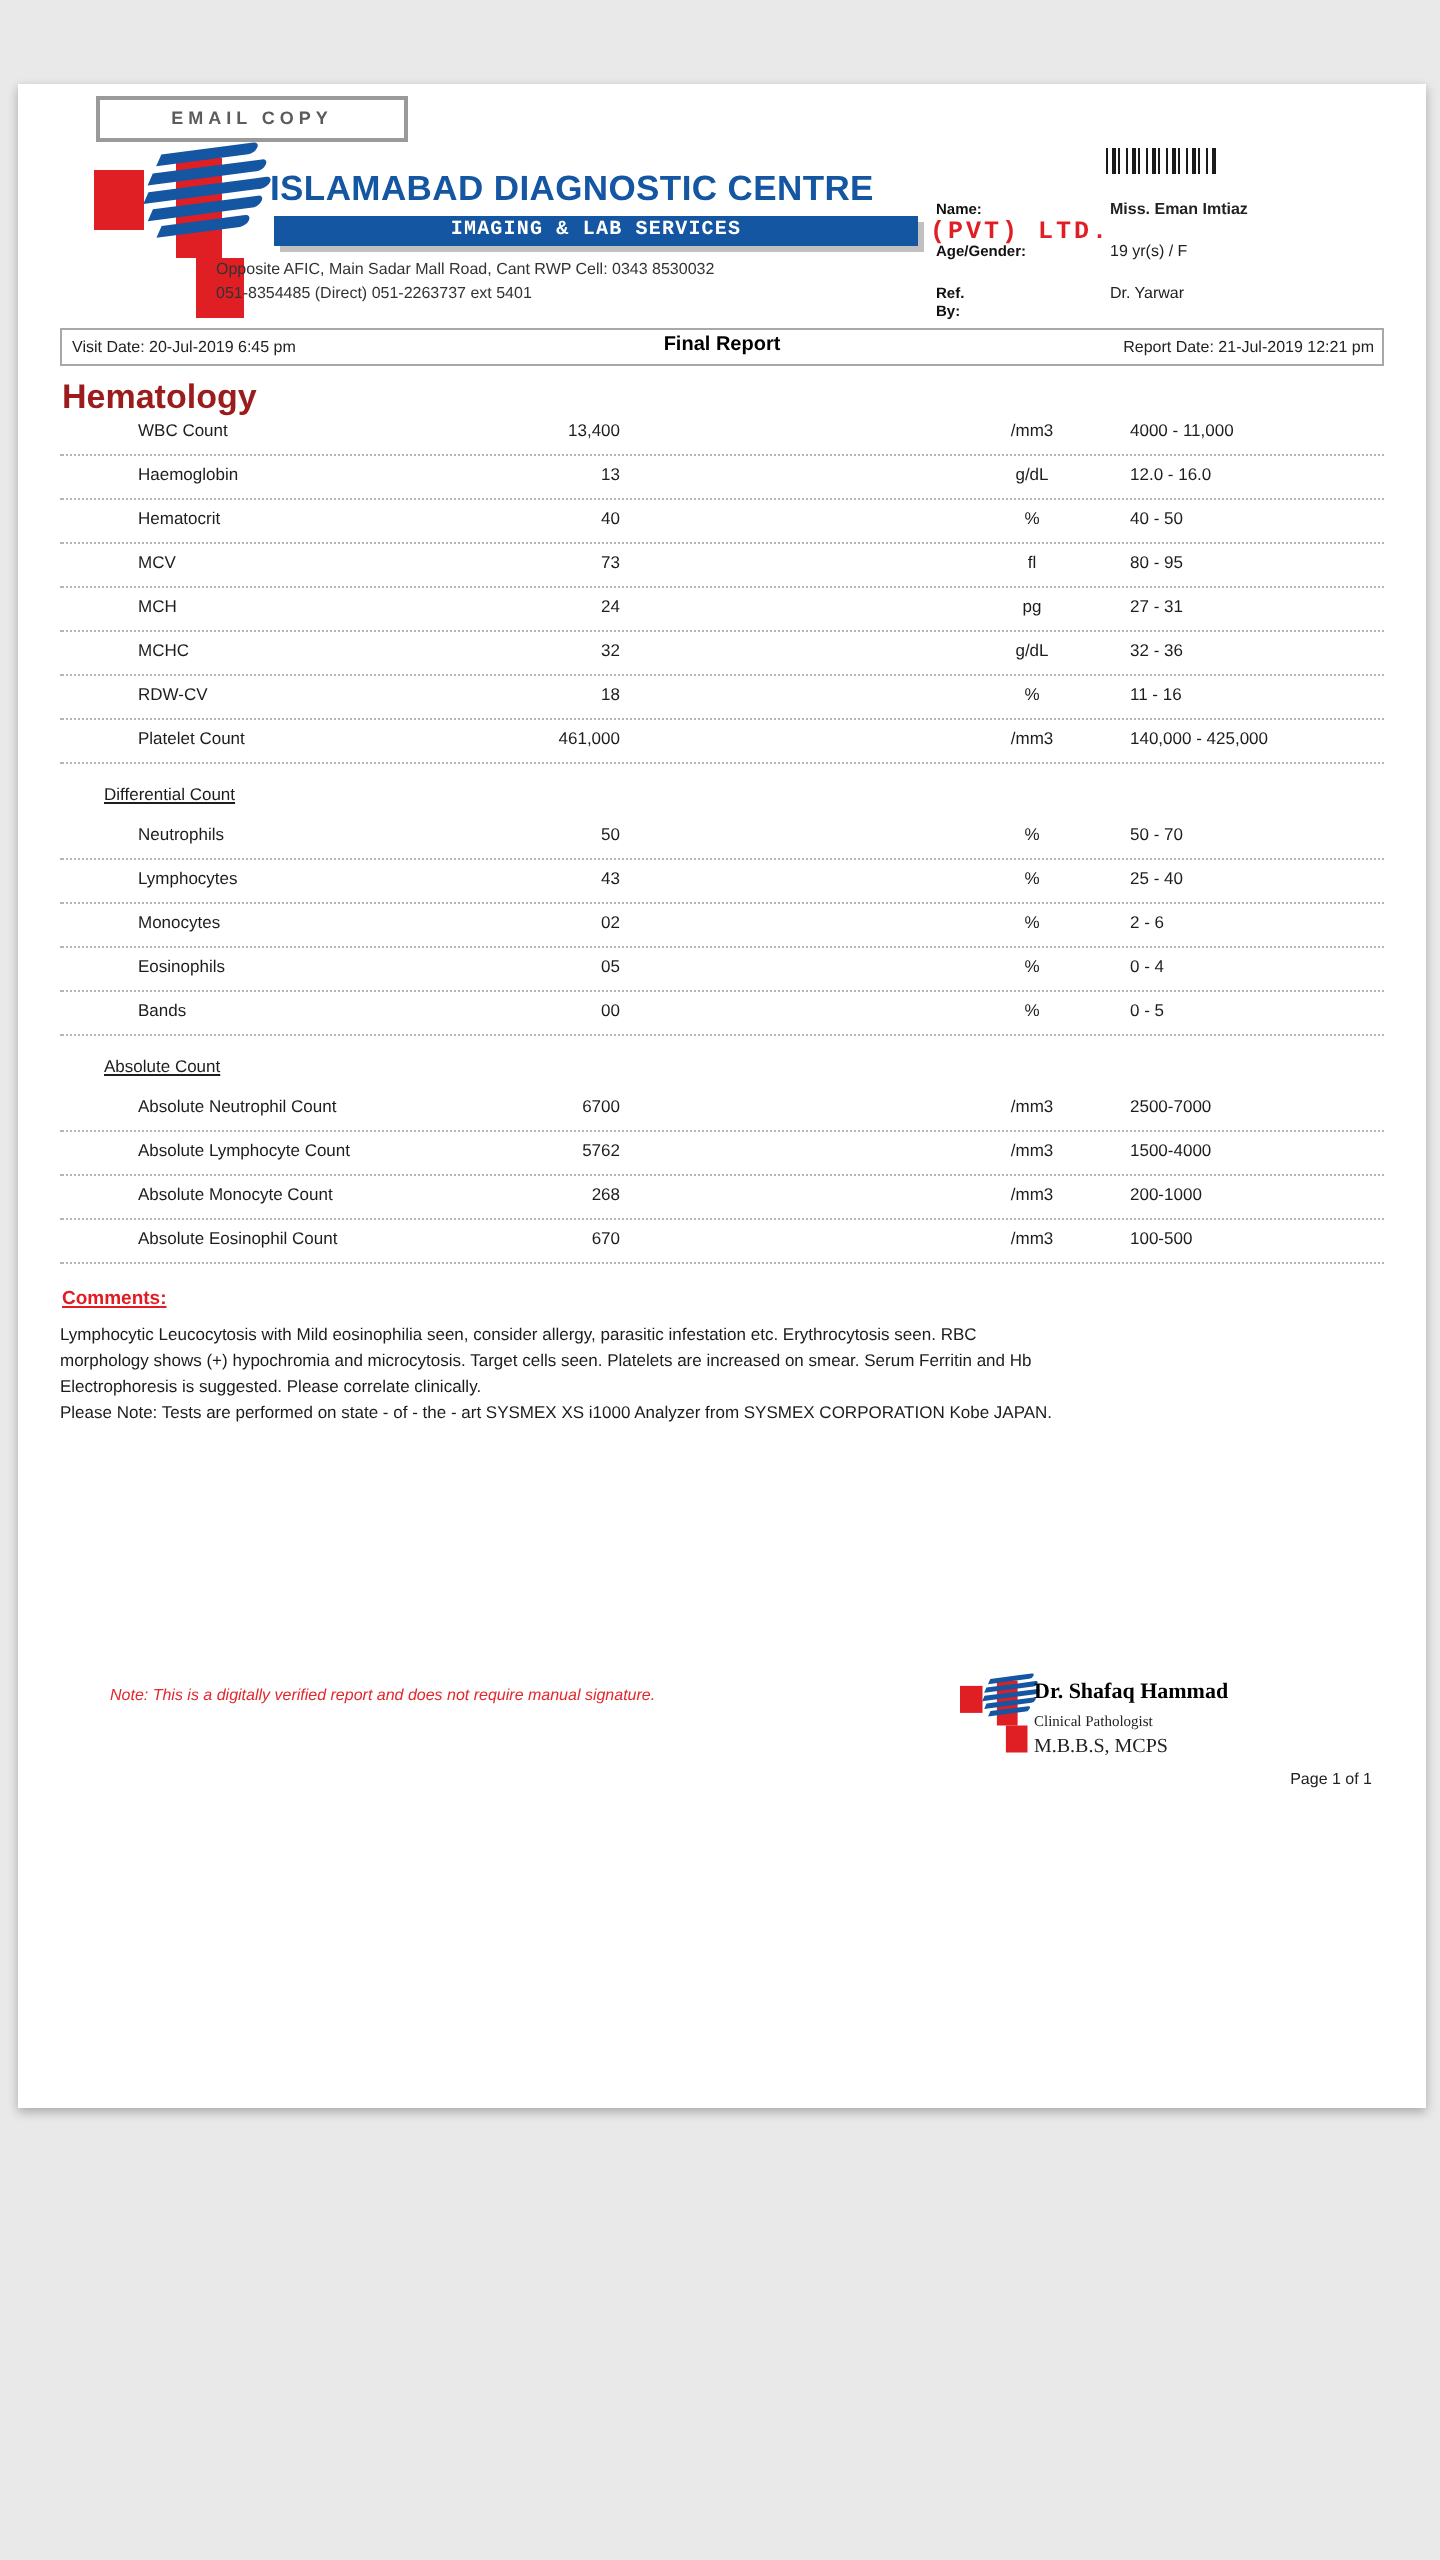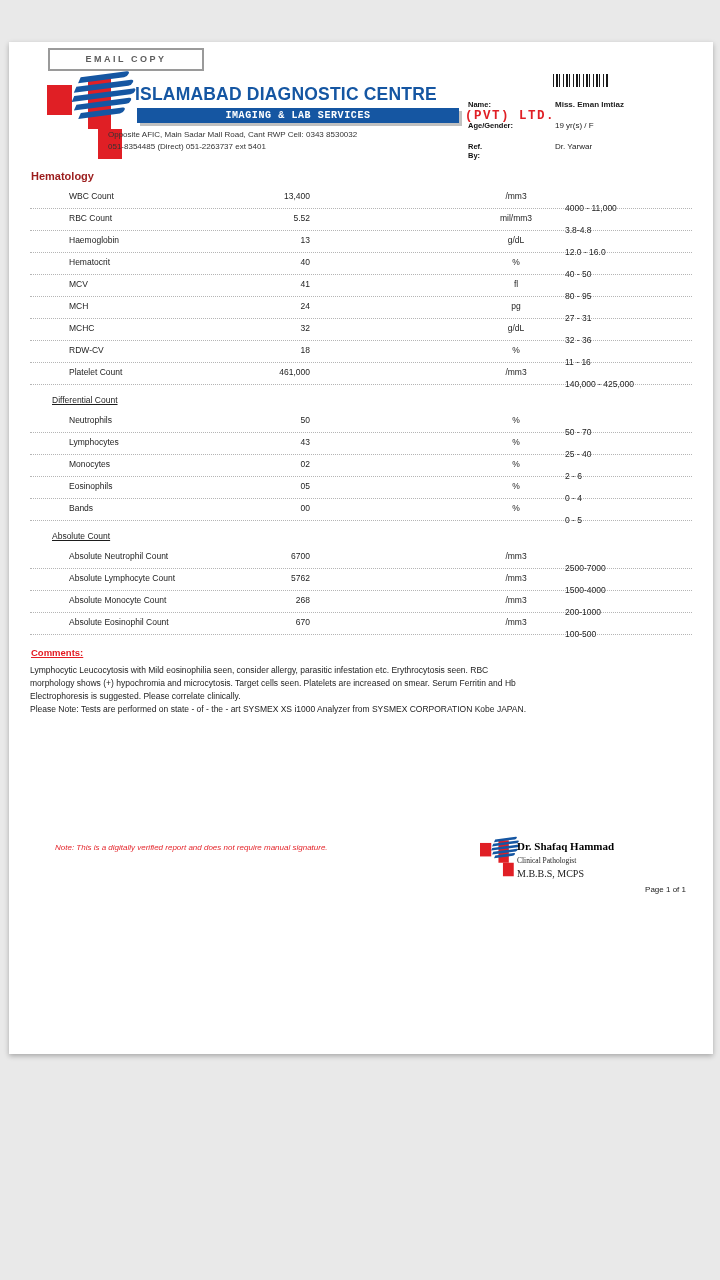"Visit Date: 20-Jul-2019 6:45 pm" div.visit-row { html: none -> <div> <span>Visit Date: 20-Jul-2019 6:45 pm</span> <span>Final Report</span> <span>Report Date: 21-Jul-2019 12:21 pm</span> </div> }
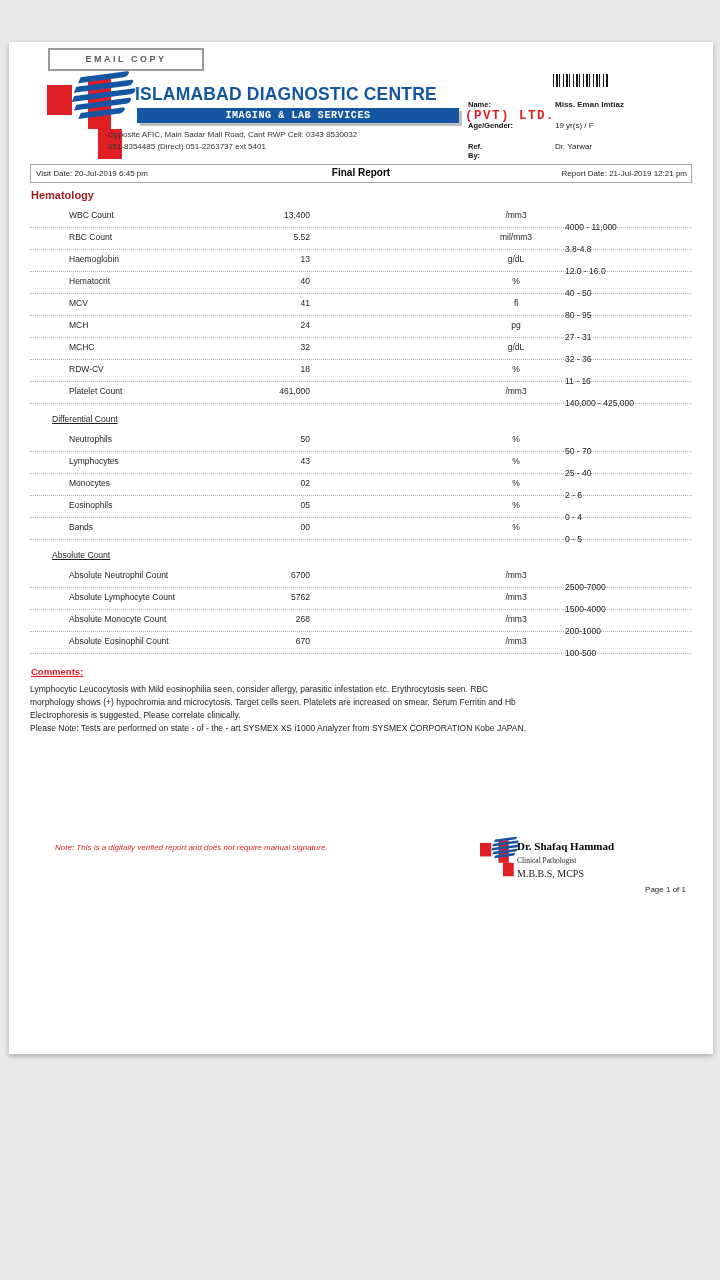"Hematology" .dept-title { font-size: 11px -> 17px }
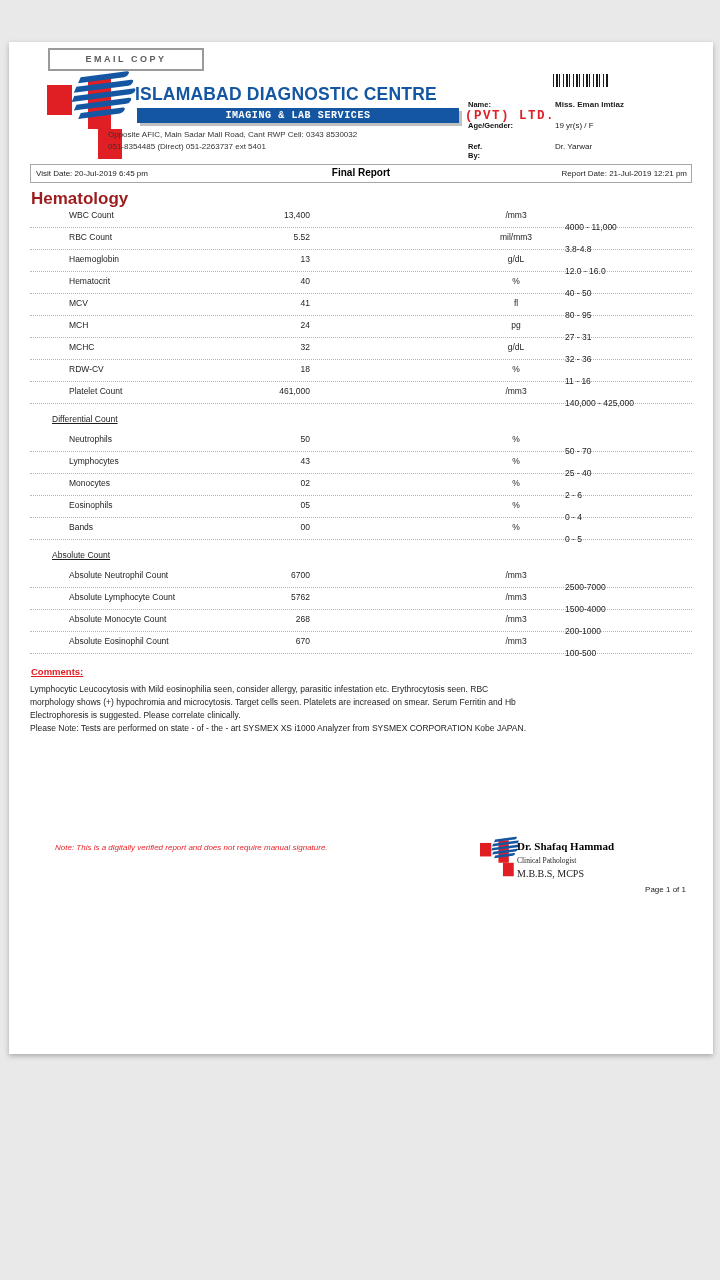"4000 - 11,000" .c-range { margin-top: 12px -> none }
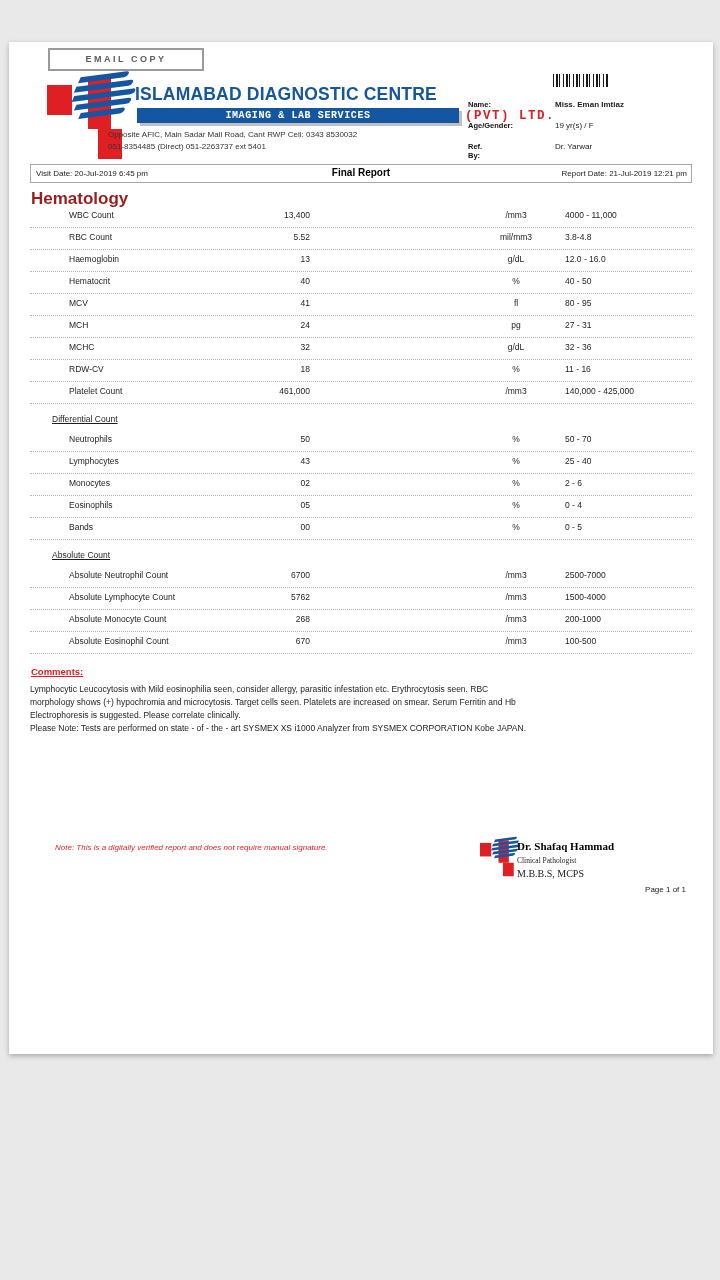"RBC Count" div.row { html: <div> <span>RBC Count</span> <span>5.52</span> <span>mil/mm3</span> <span>3.8-4.8</span> </div> -> none }
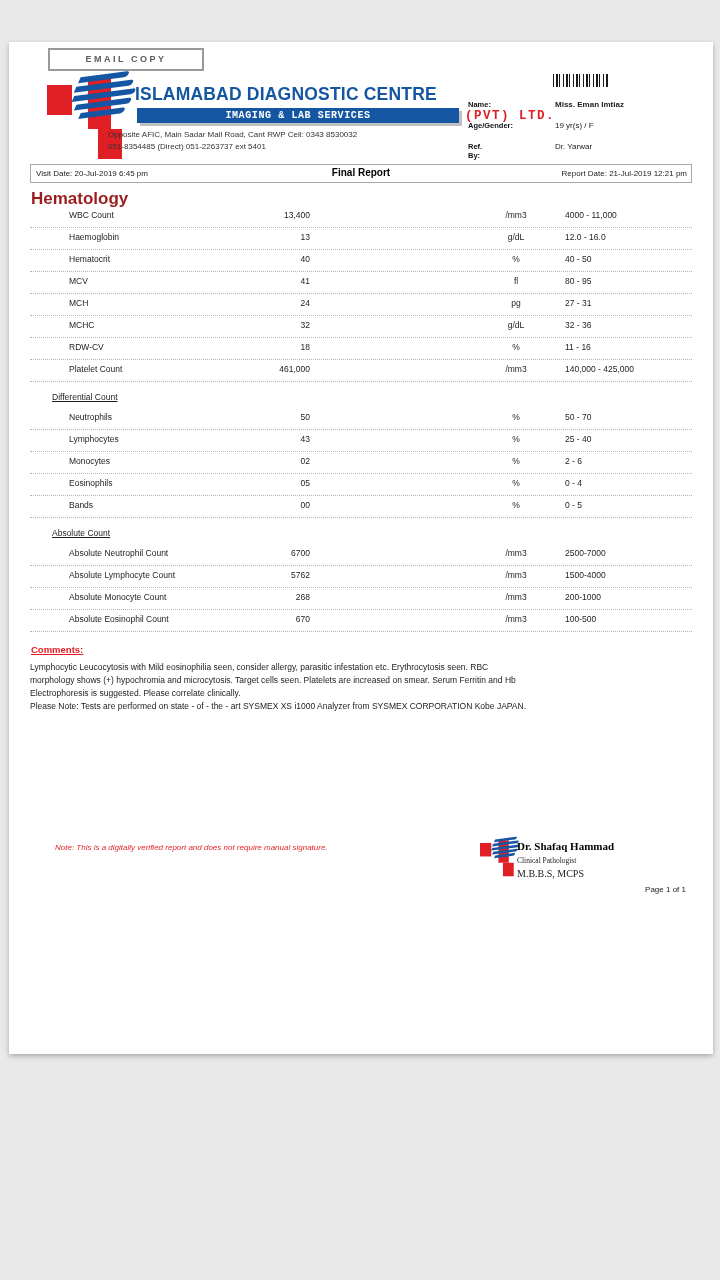"41" span.c-result { text: 41 -> 73 }
